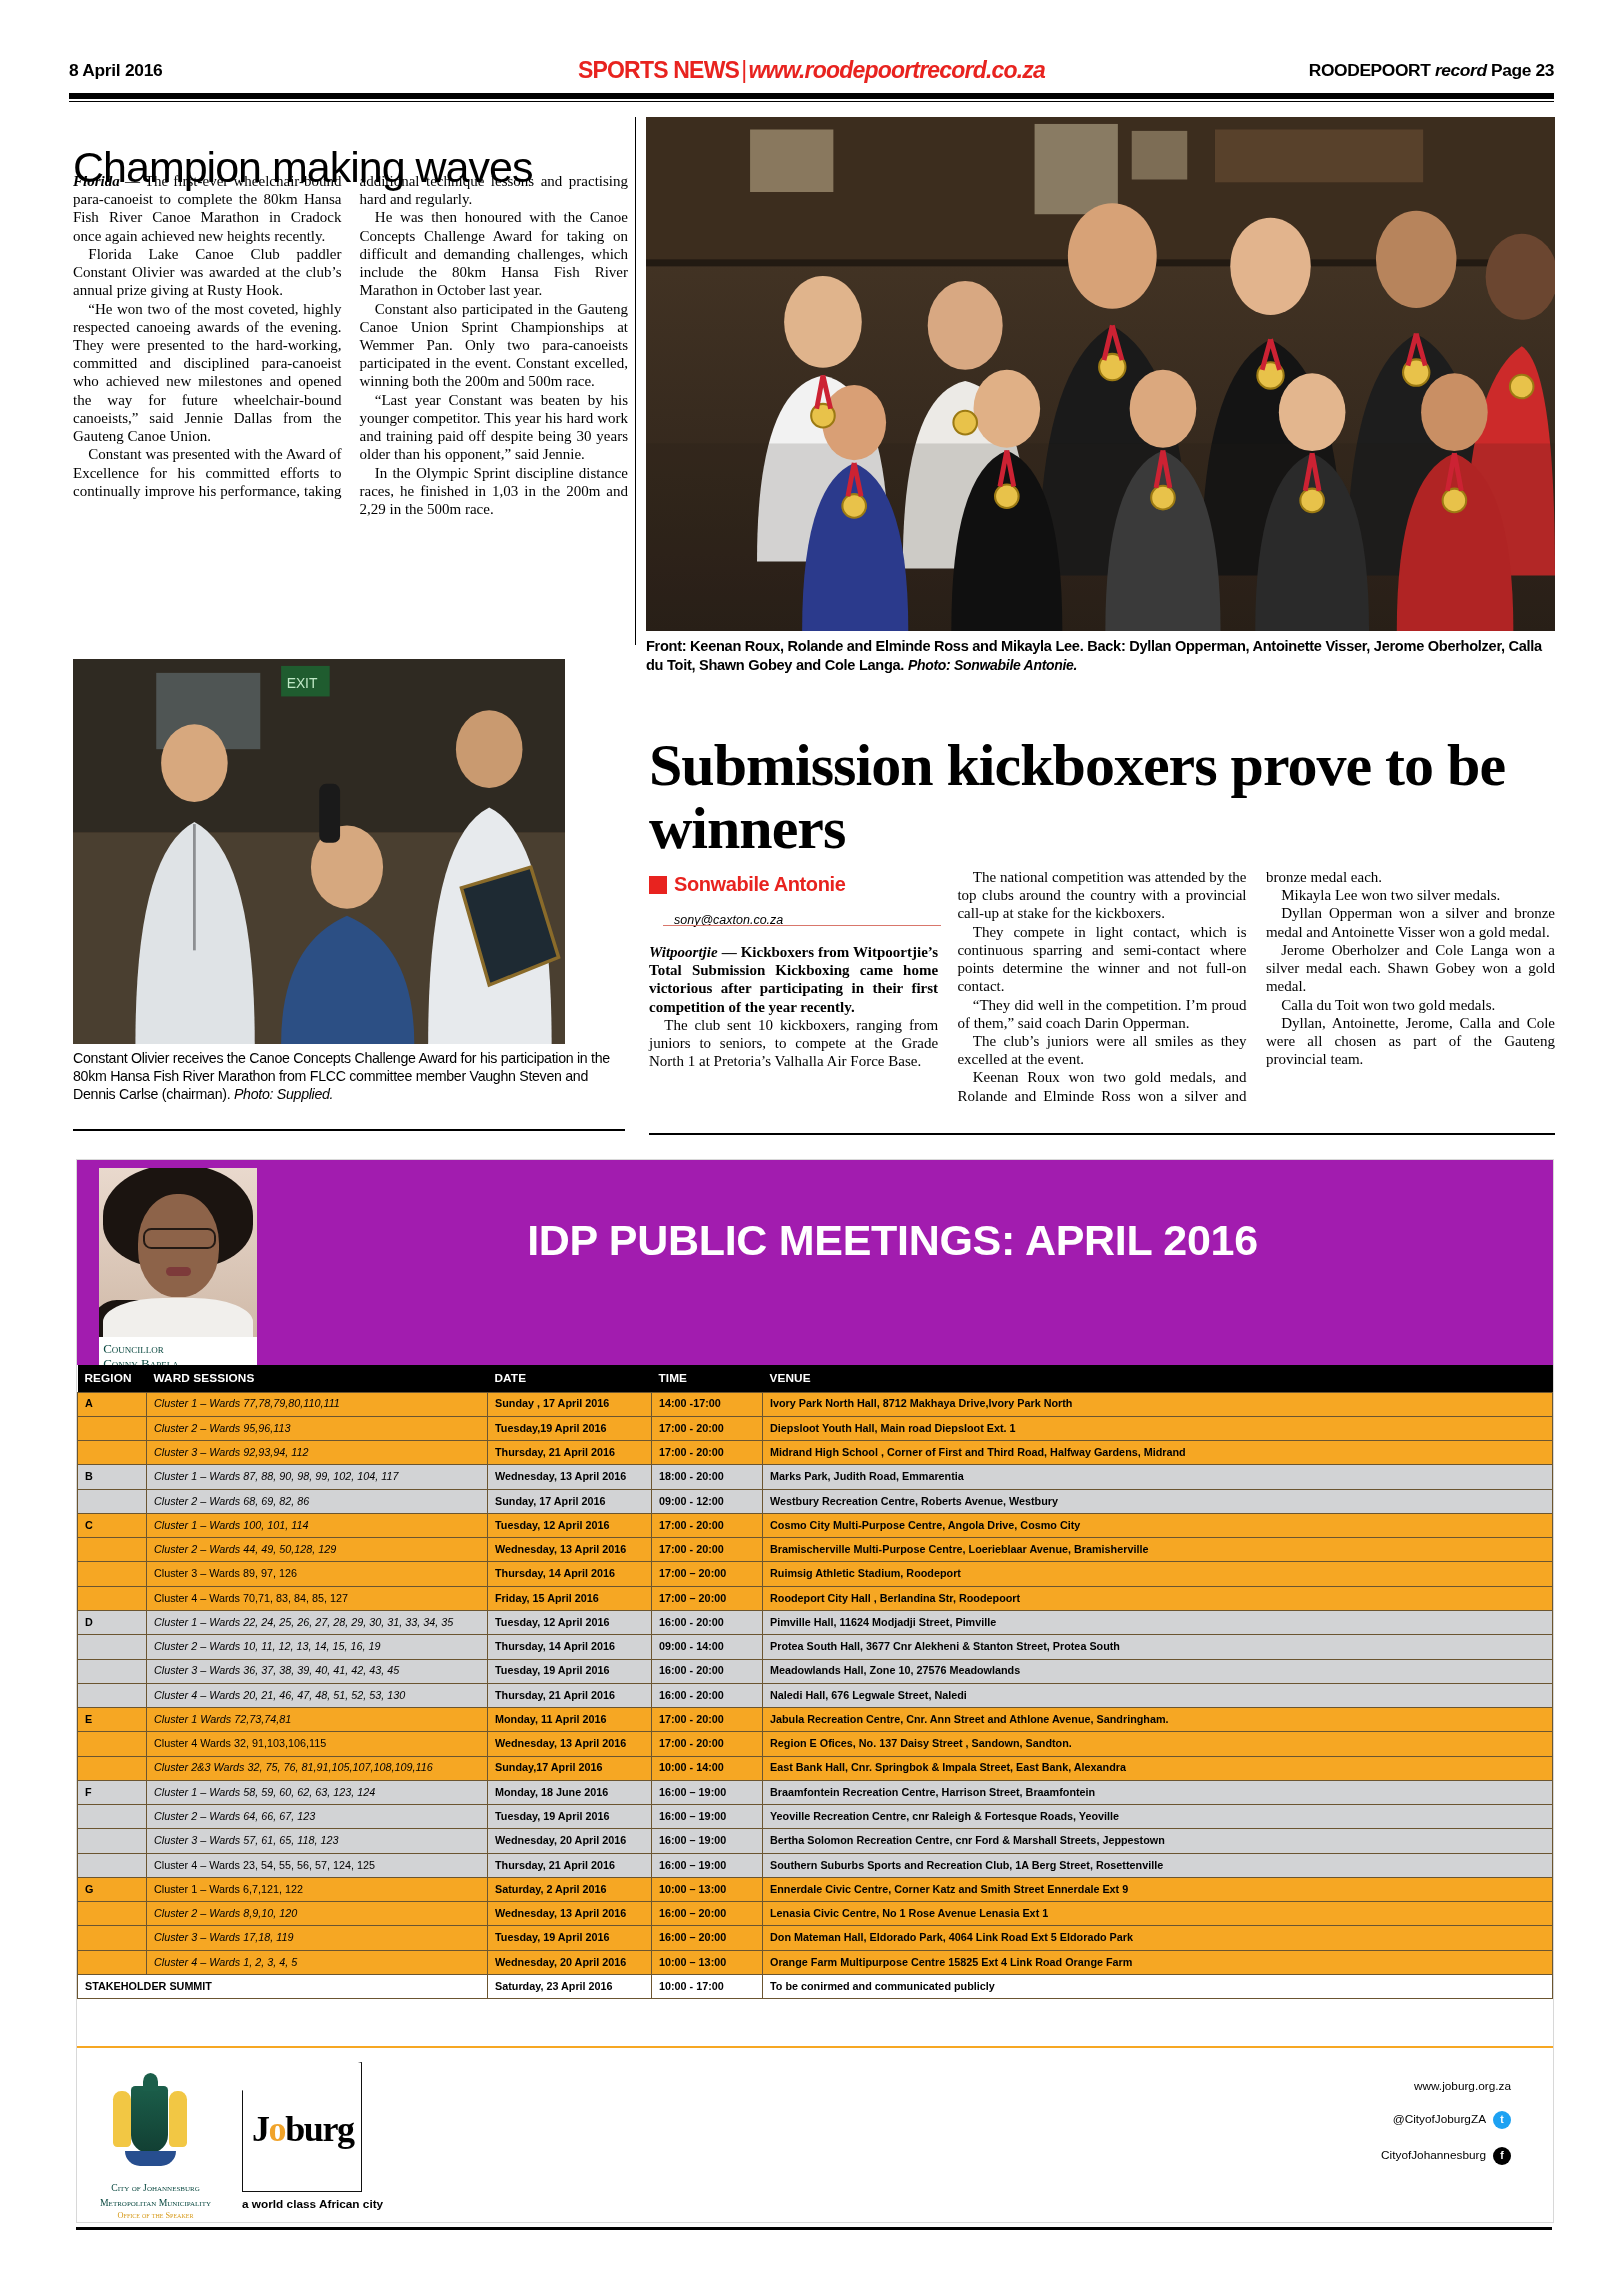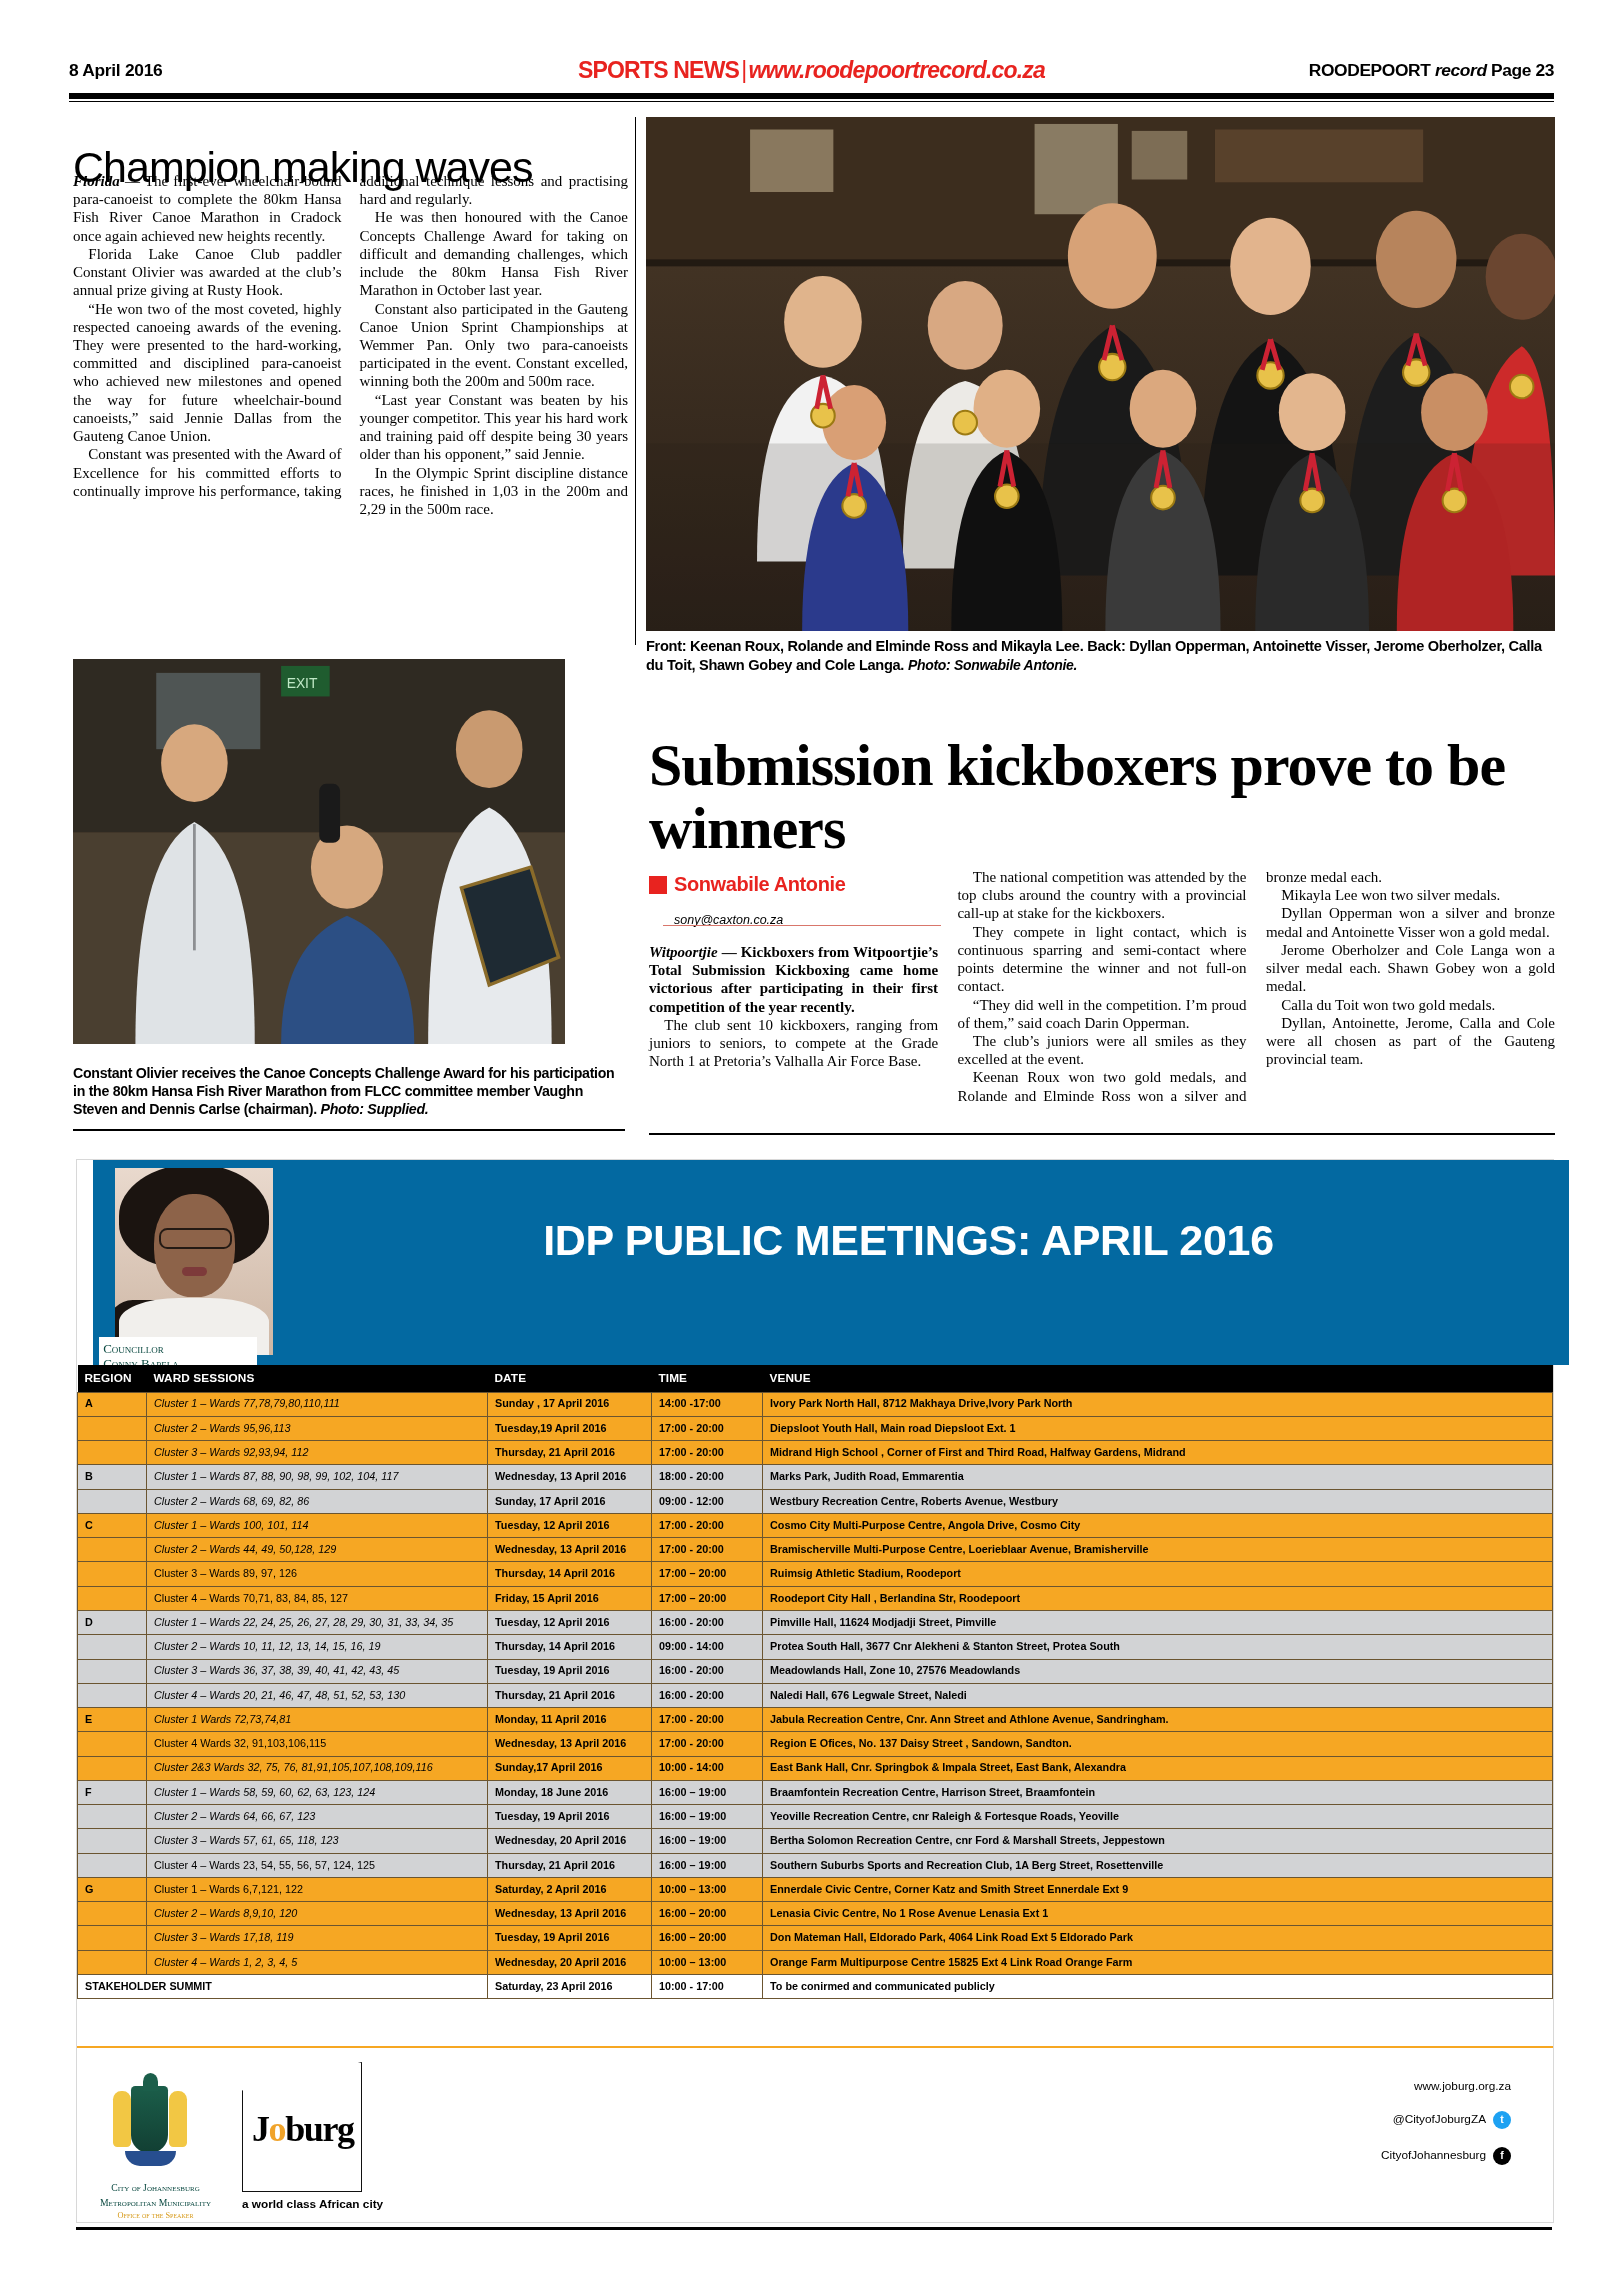"Constant Olivier receives the Canoe" .cap2 { font-weight: bold -> normal; margin-top: 15px -> none }
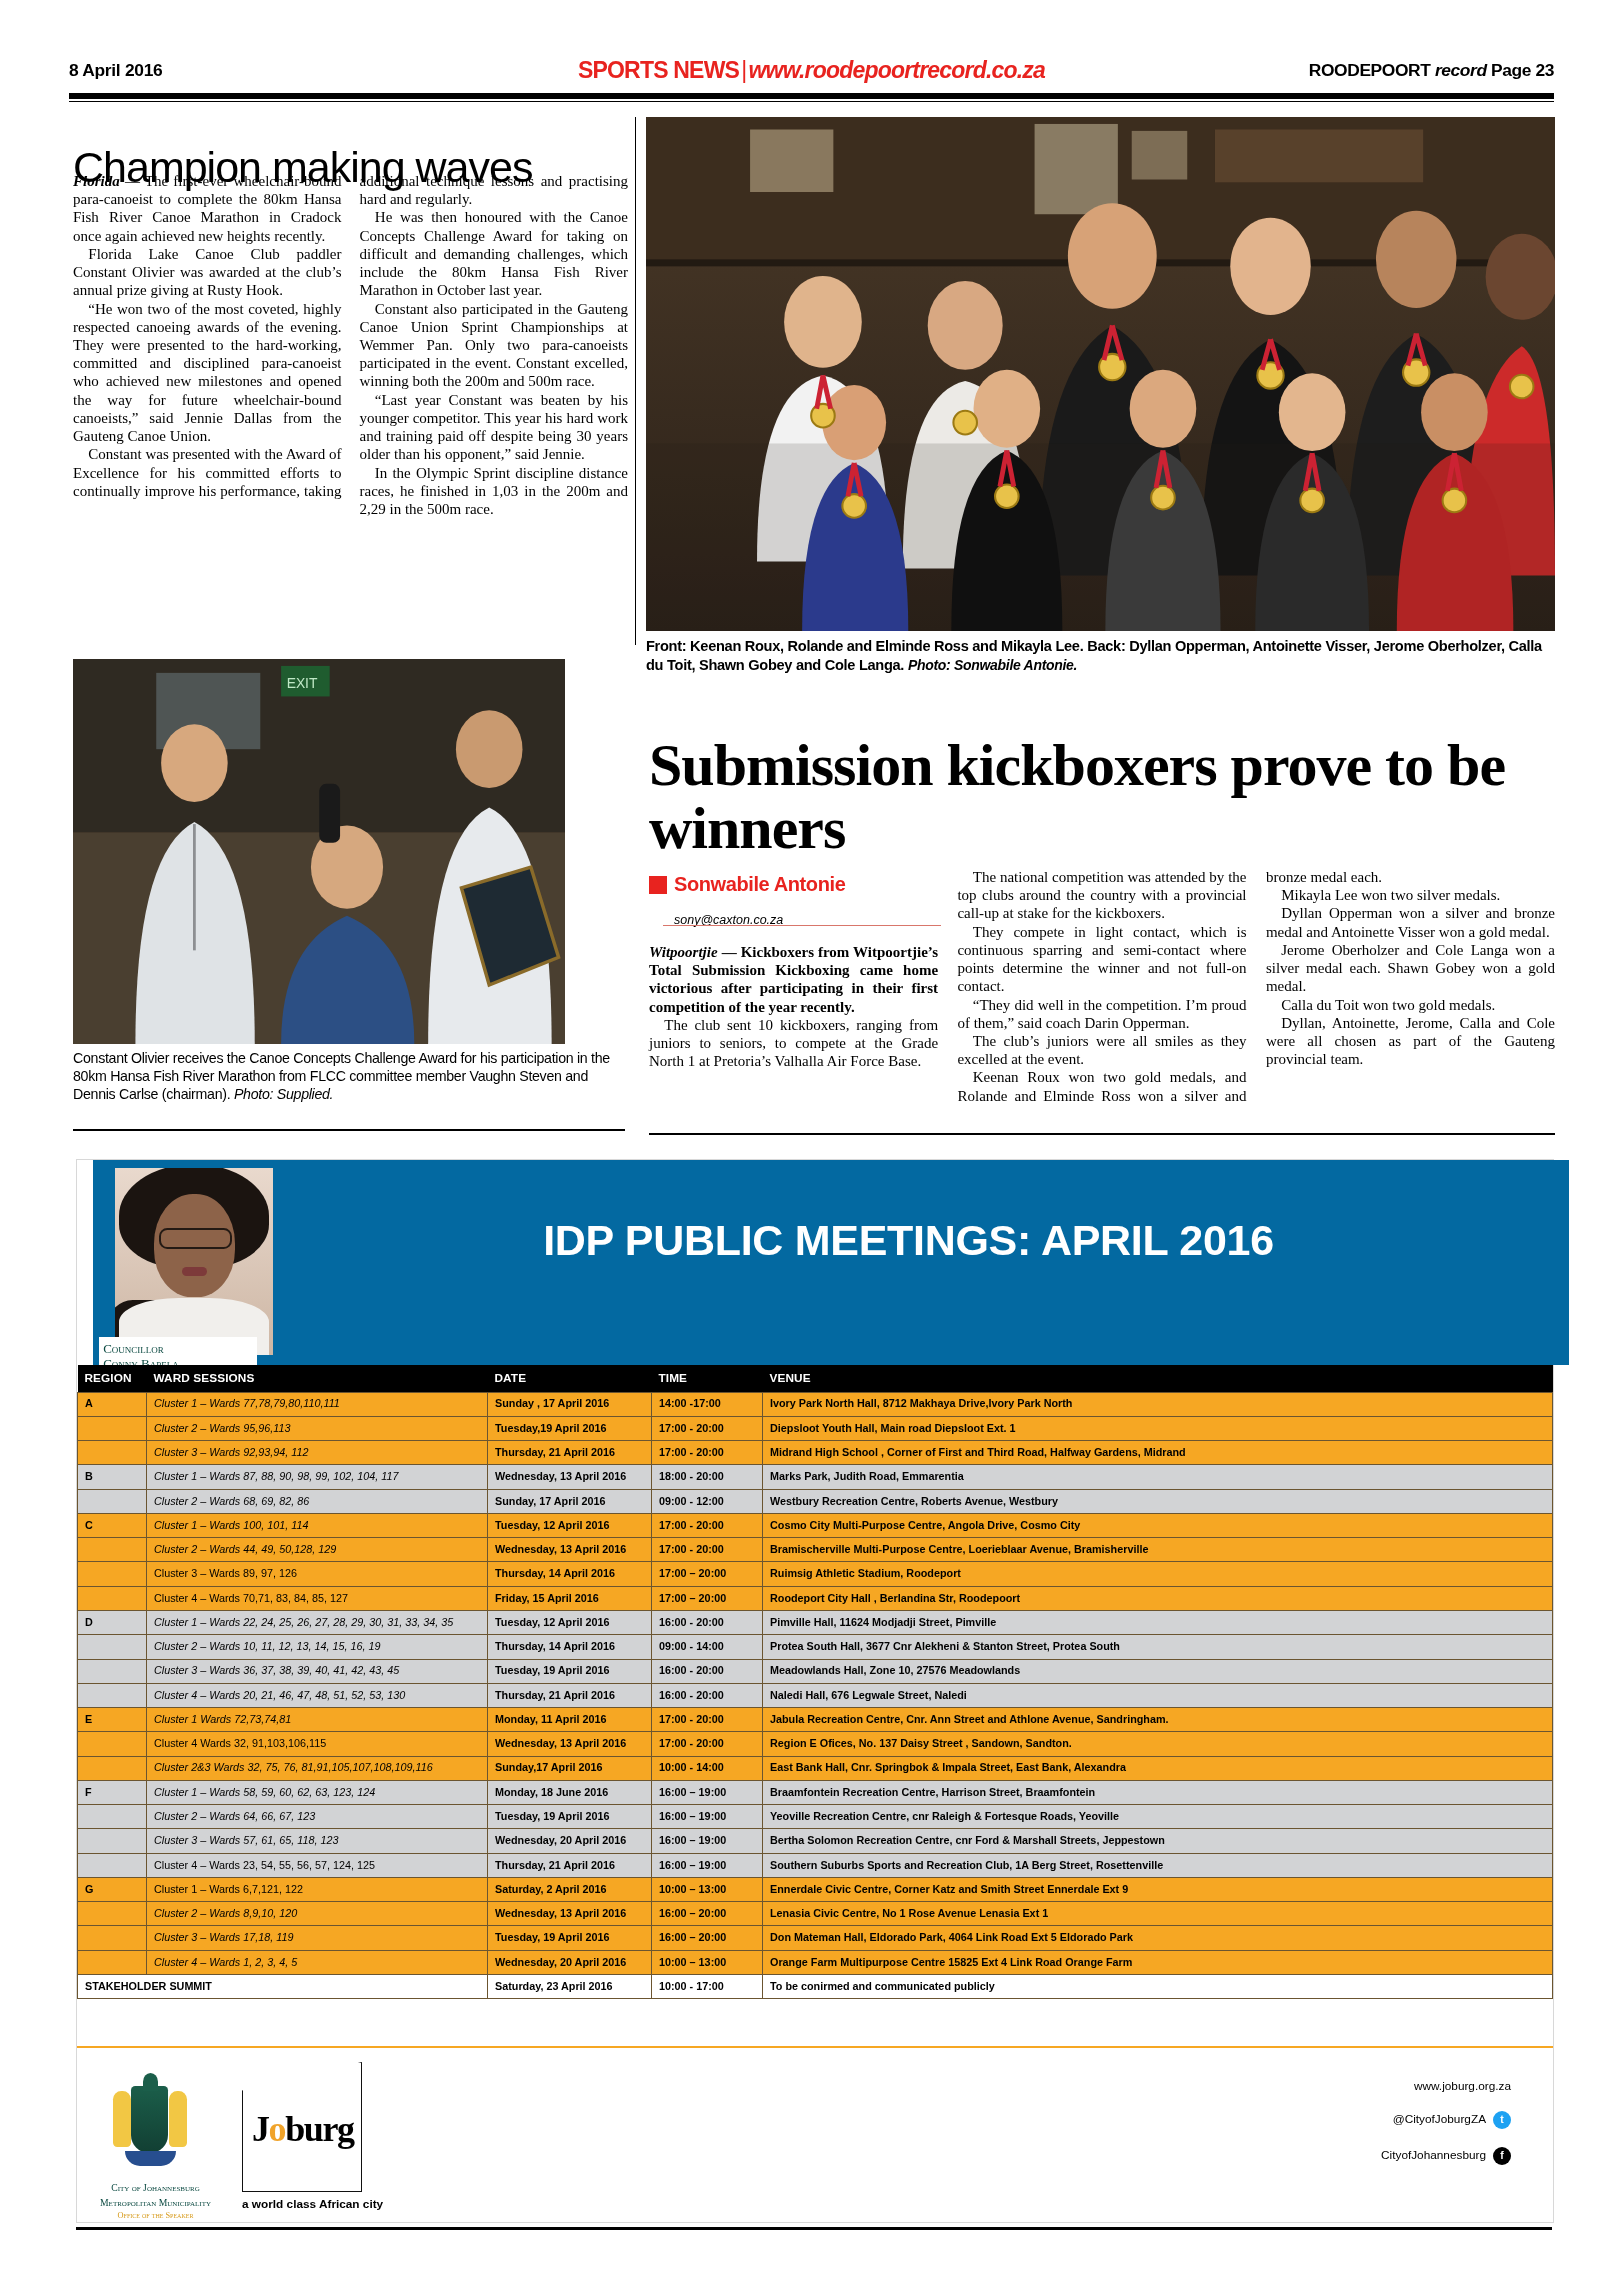"IDP PUBLIC MEETINGS: APRIL 2016" .ad-top { background: #0369a1 -> #a21caf; left: 16px -> 0 }
